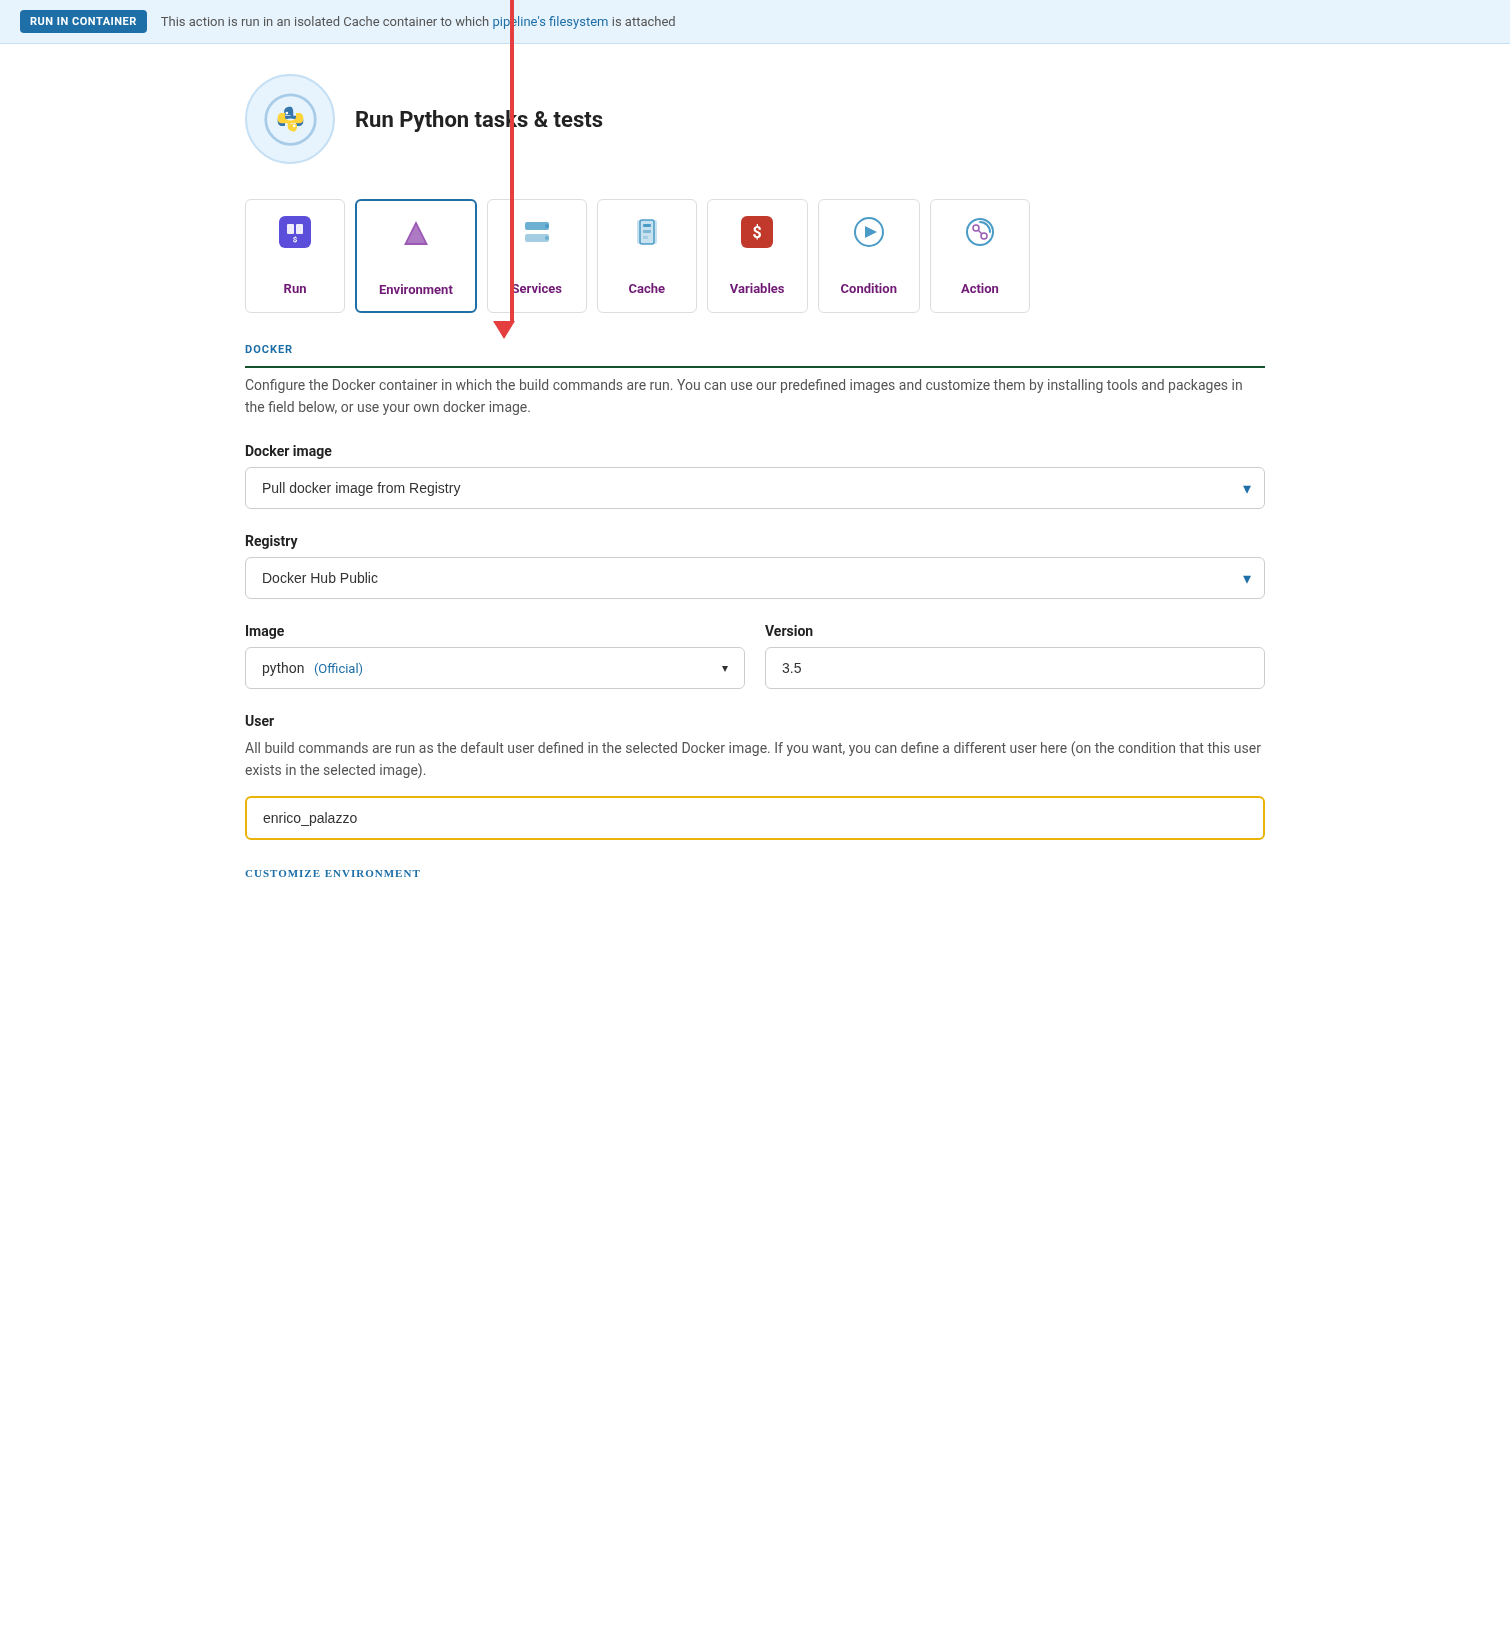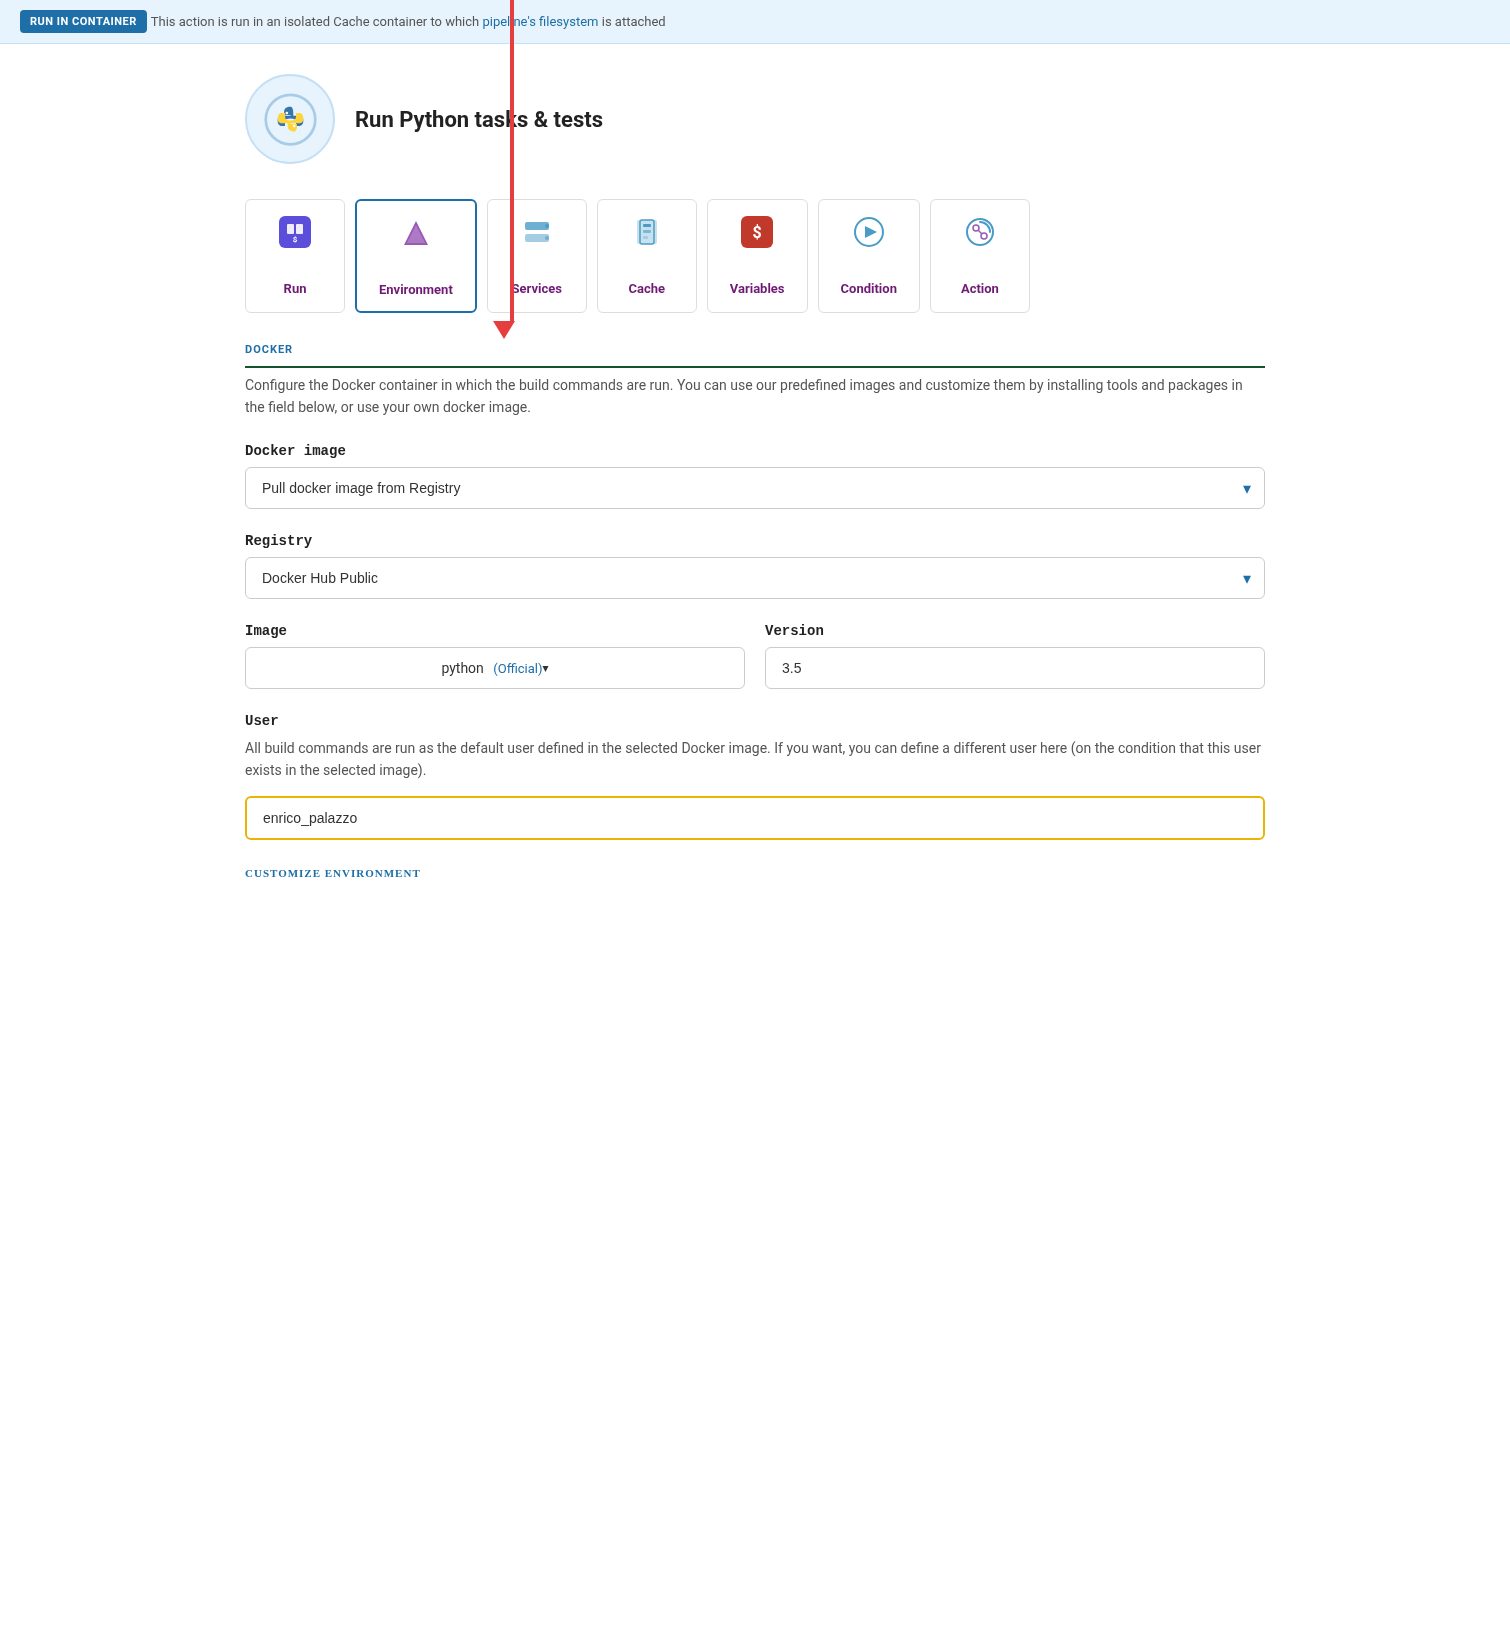"RUN IN CONTAINER" .top-banner { gap: 4px -> 14px }
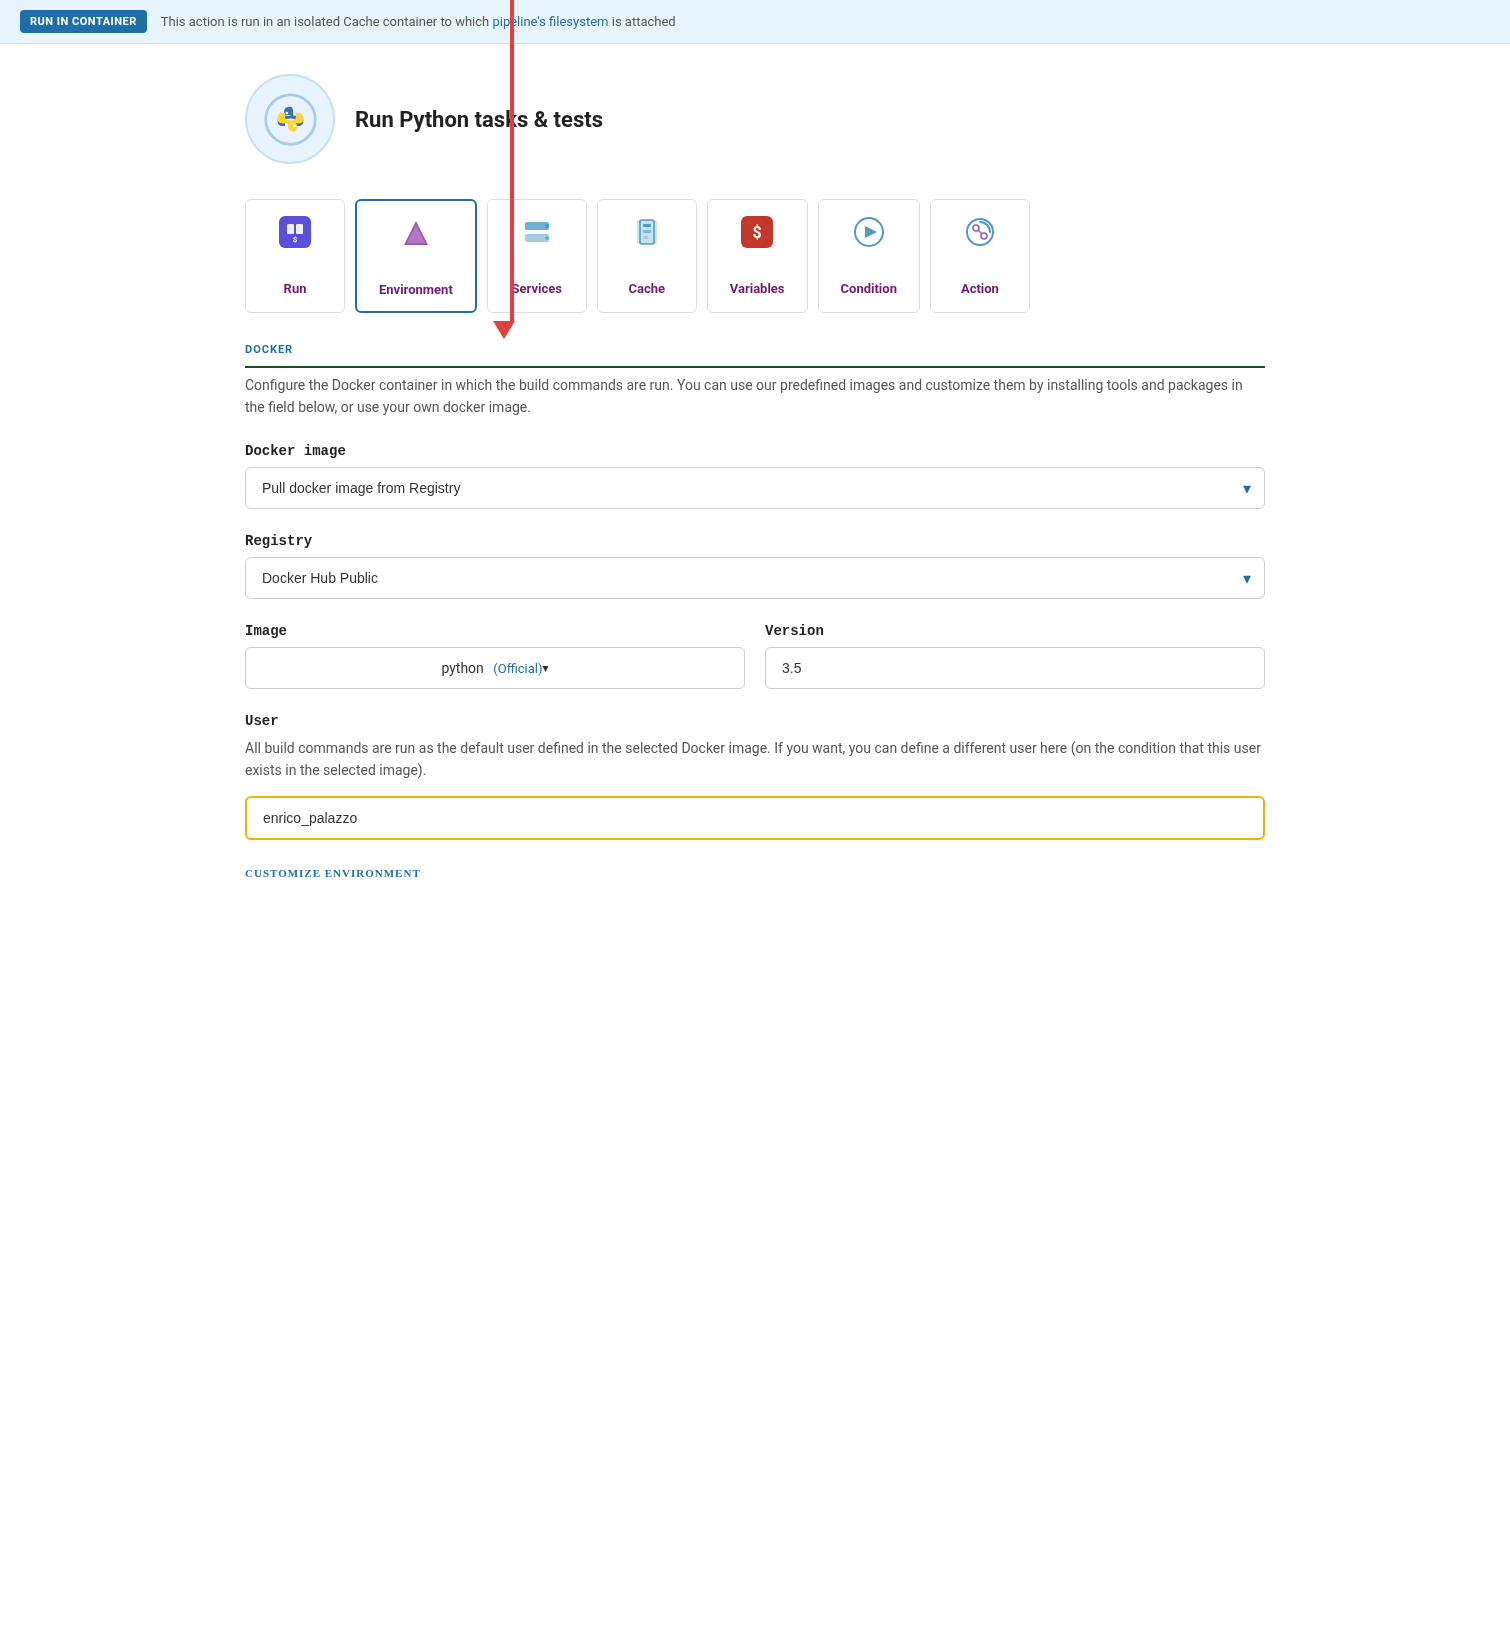"Docker image" .form-label { font-family: Liberation Mono, monospace -> none }
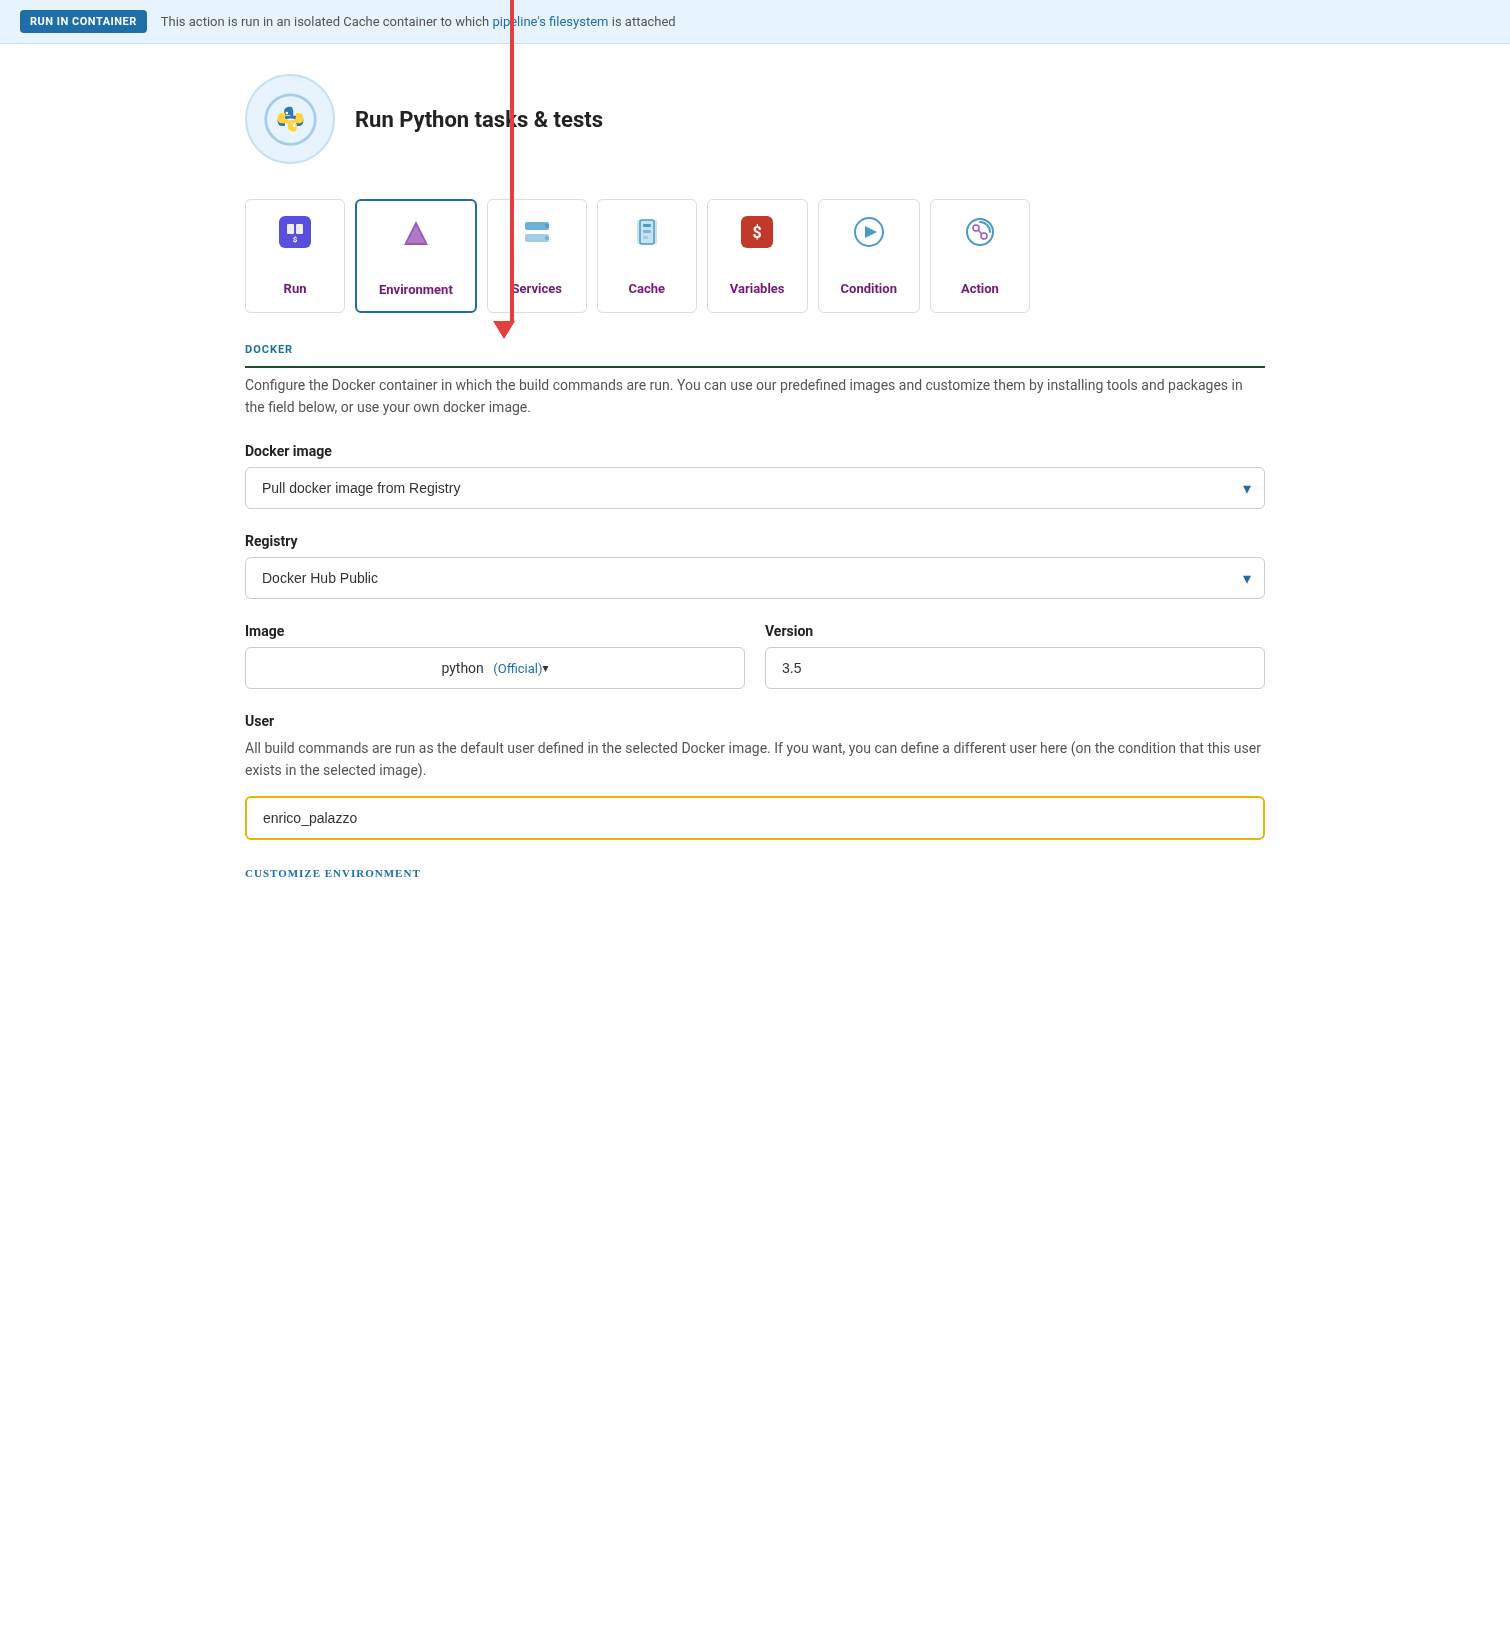"python (Official)" .image-display { justify-content: center -> space-between }
